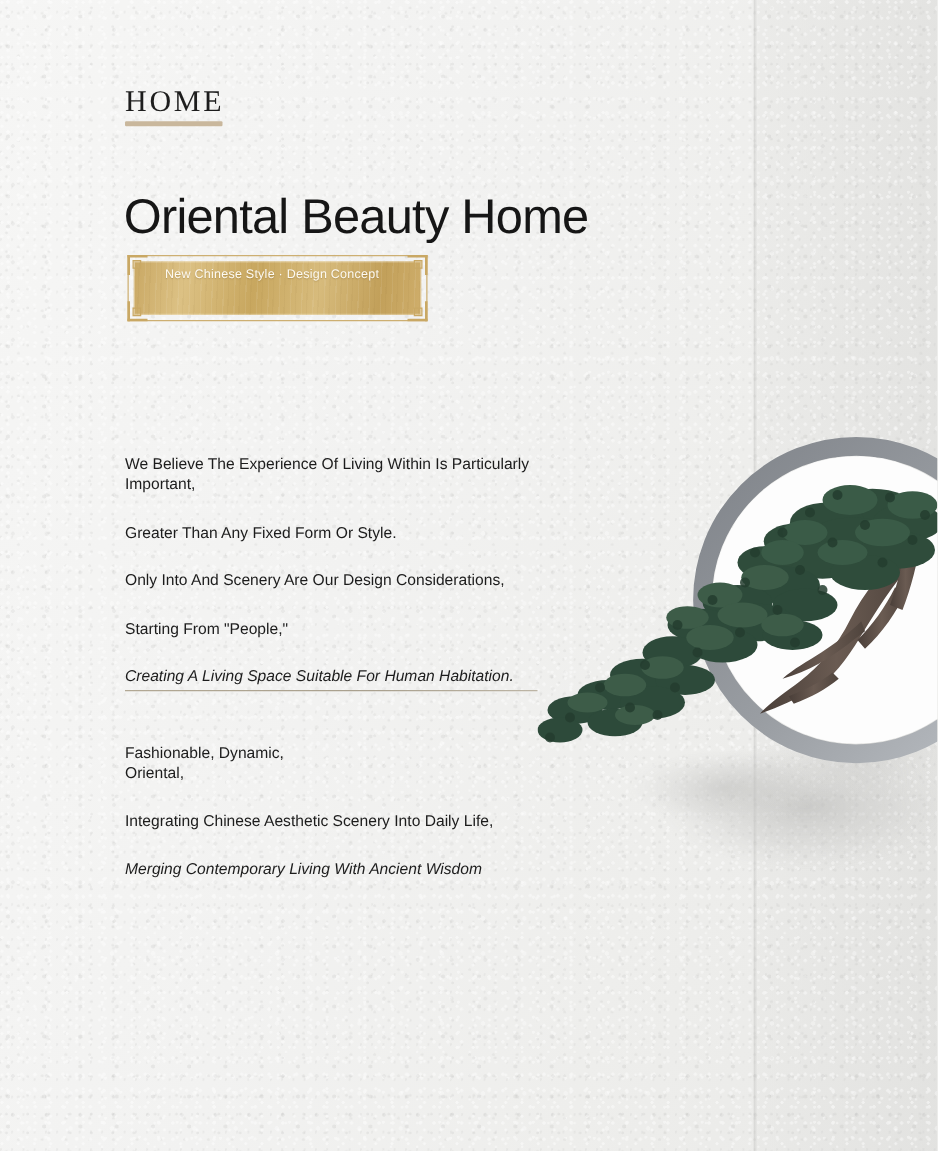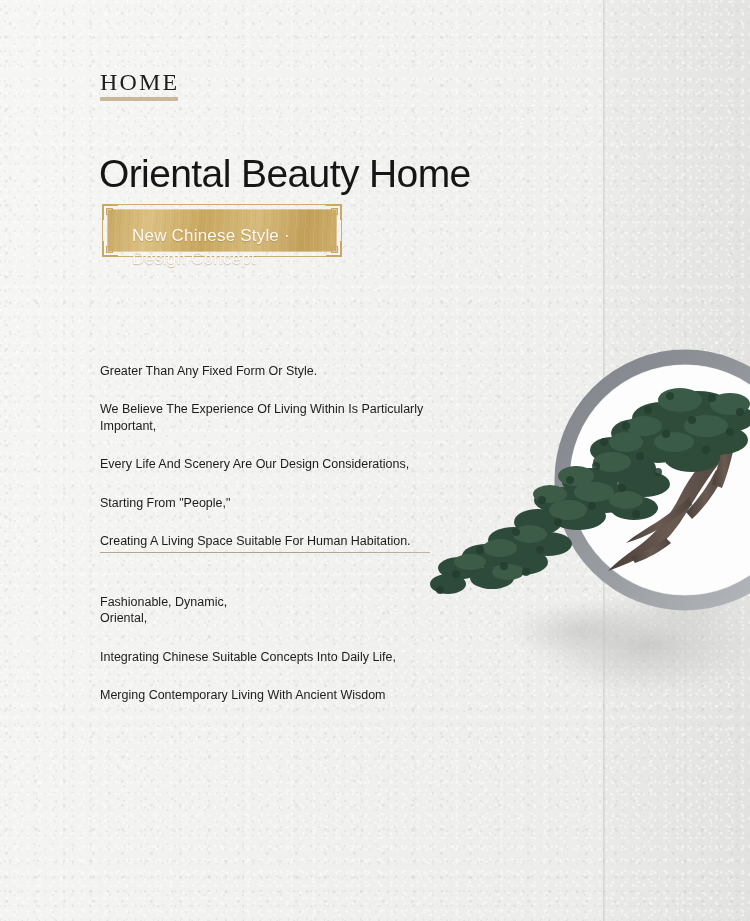"New Chinese Style · Design" .banner-text { font-size: 17px -> 10px; margin-top: 12px -> none }
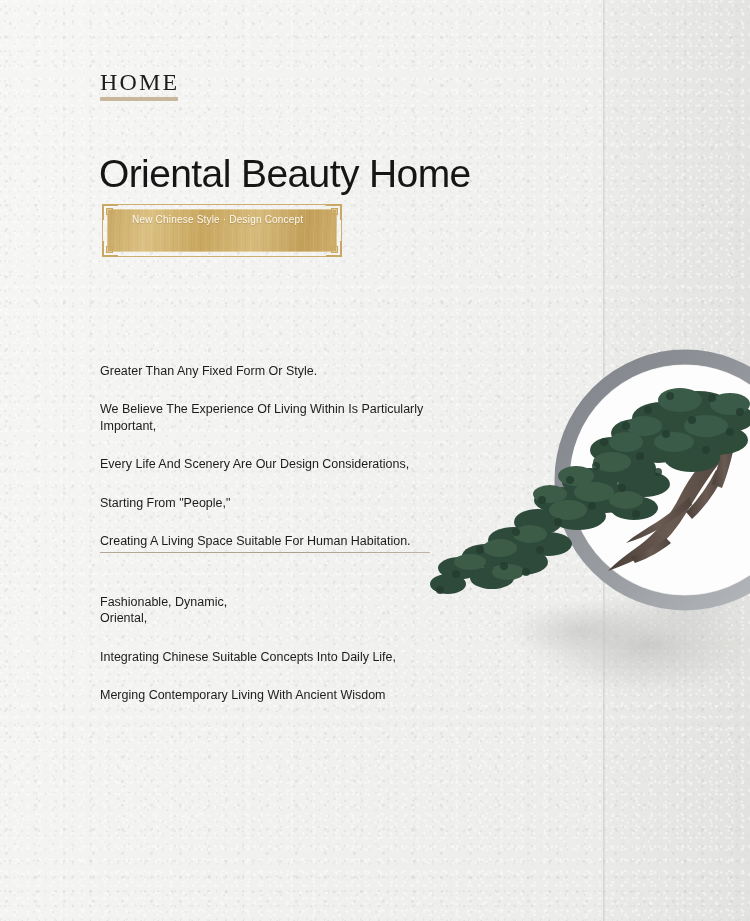"Greater Than Any Fixed Form" p.line { order: before "We Believe The Experience Of" -> after "We Believe The Experience Of" }
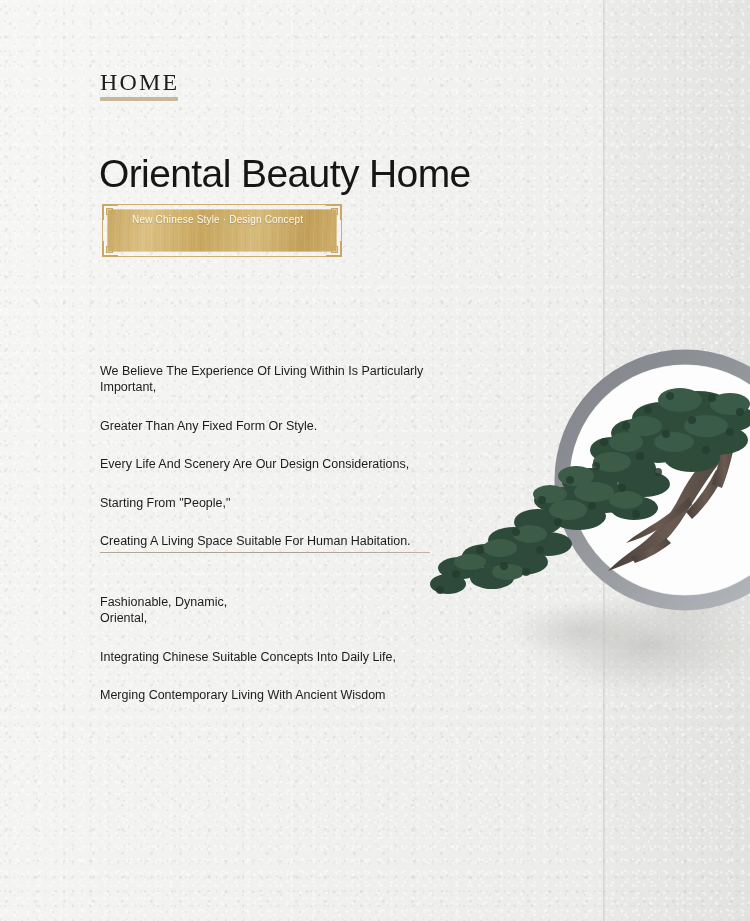"Every Life And Scenery Are" p.line { text: Every Life -> Only Into }
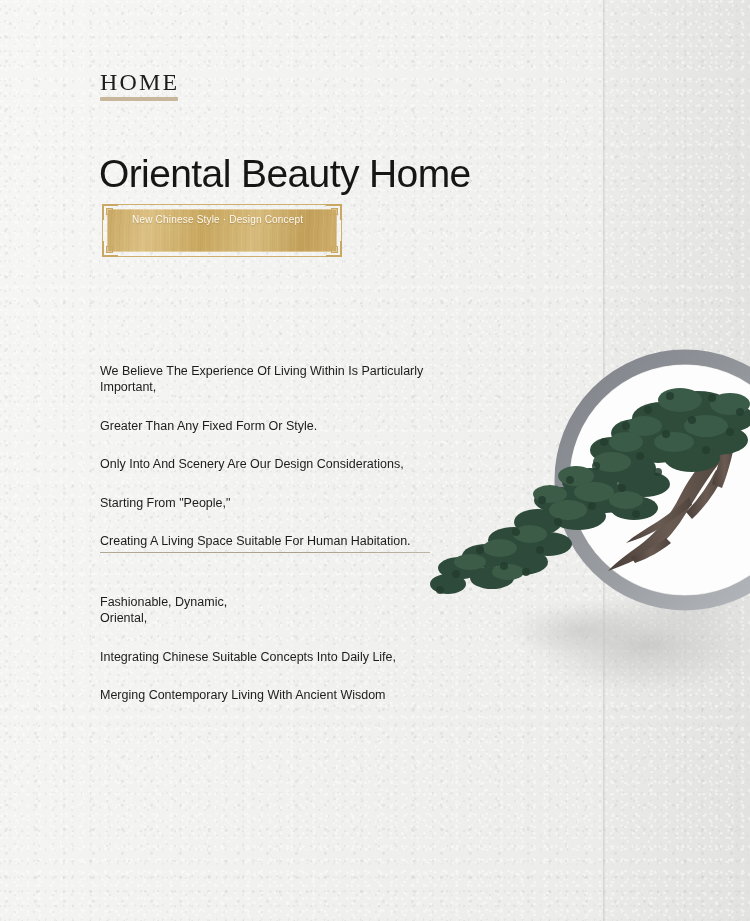"Creating A Living Space Suitable" .line:last-child { font-style: none -> italic }
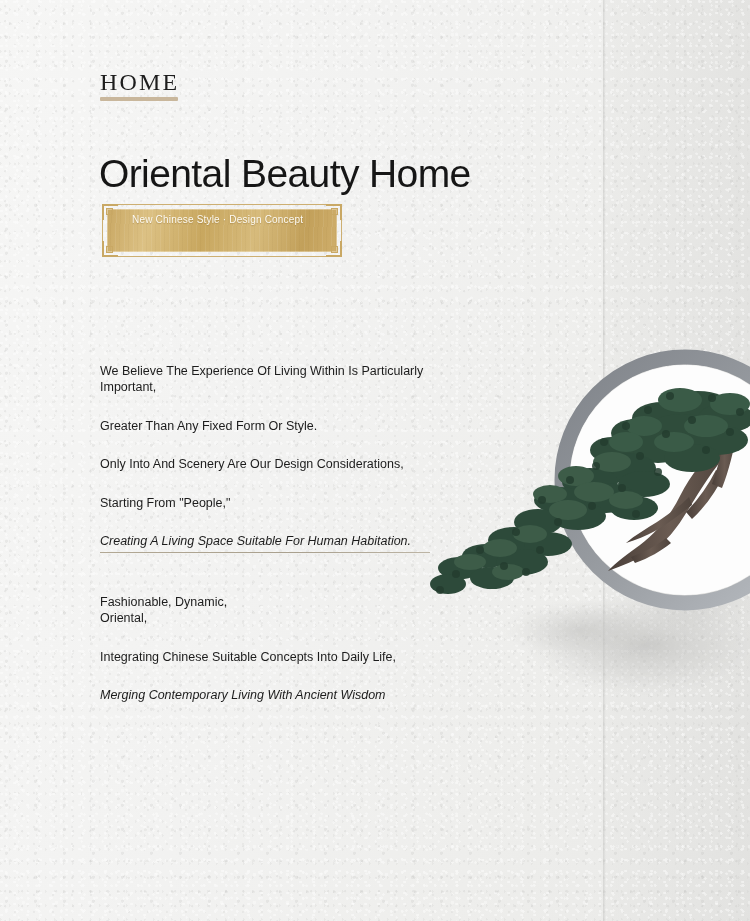"Integrating Chinese Suitable Concepts" p.line { text: Suitable Concepts -> Aesthetic Scenery }
